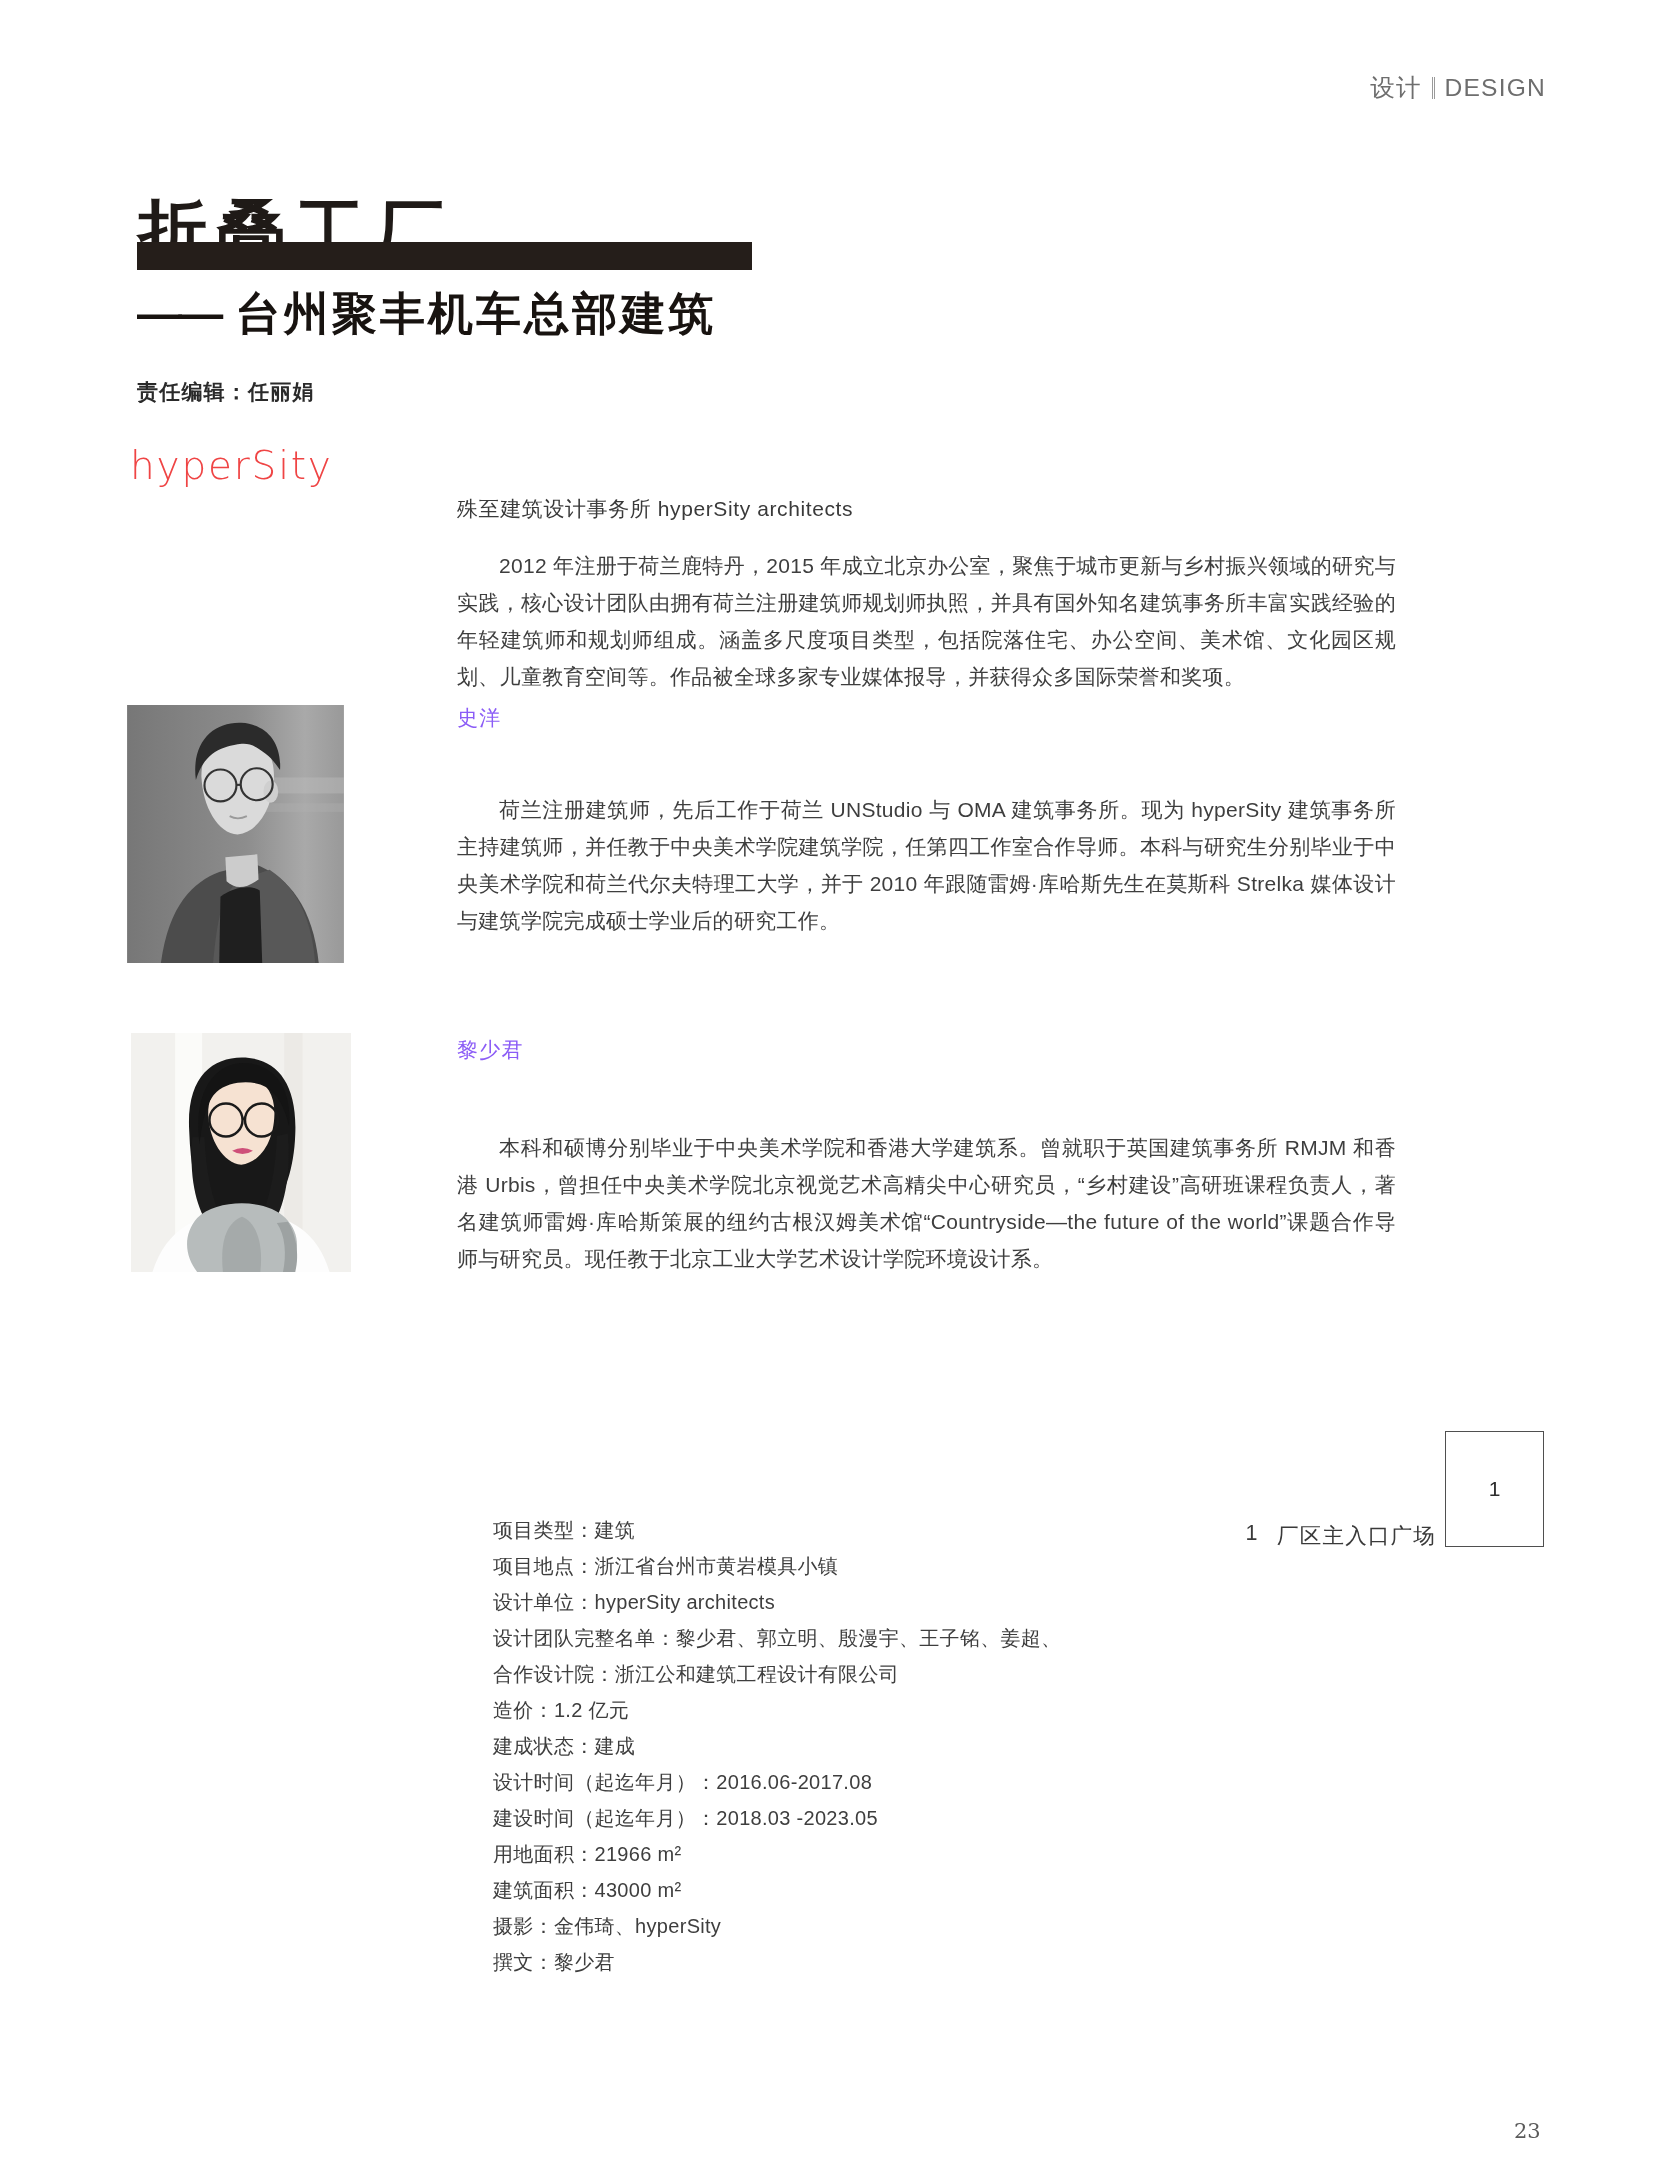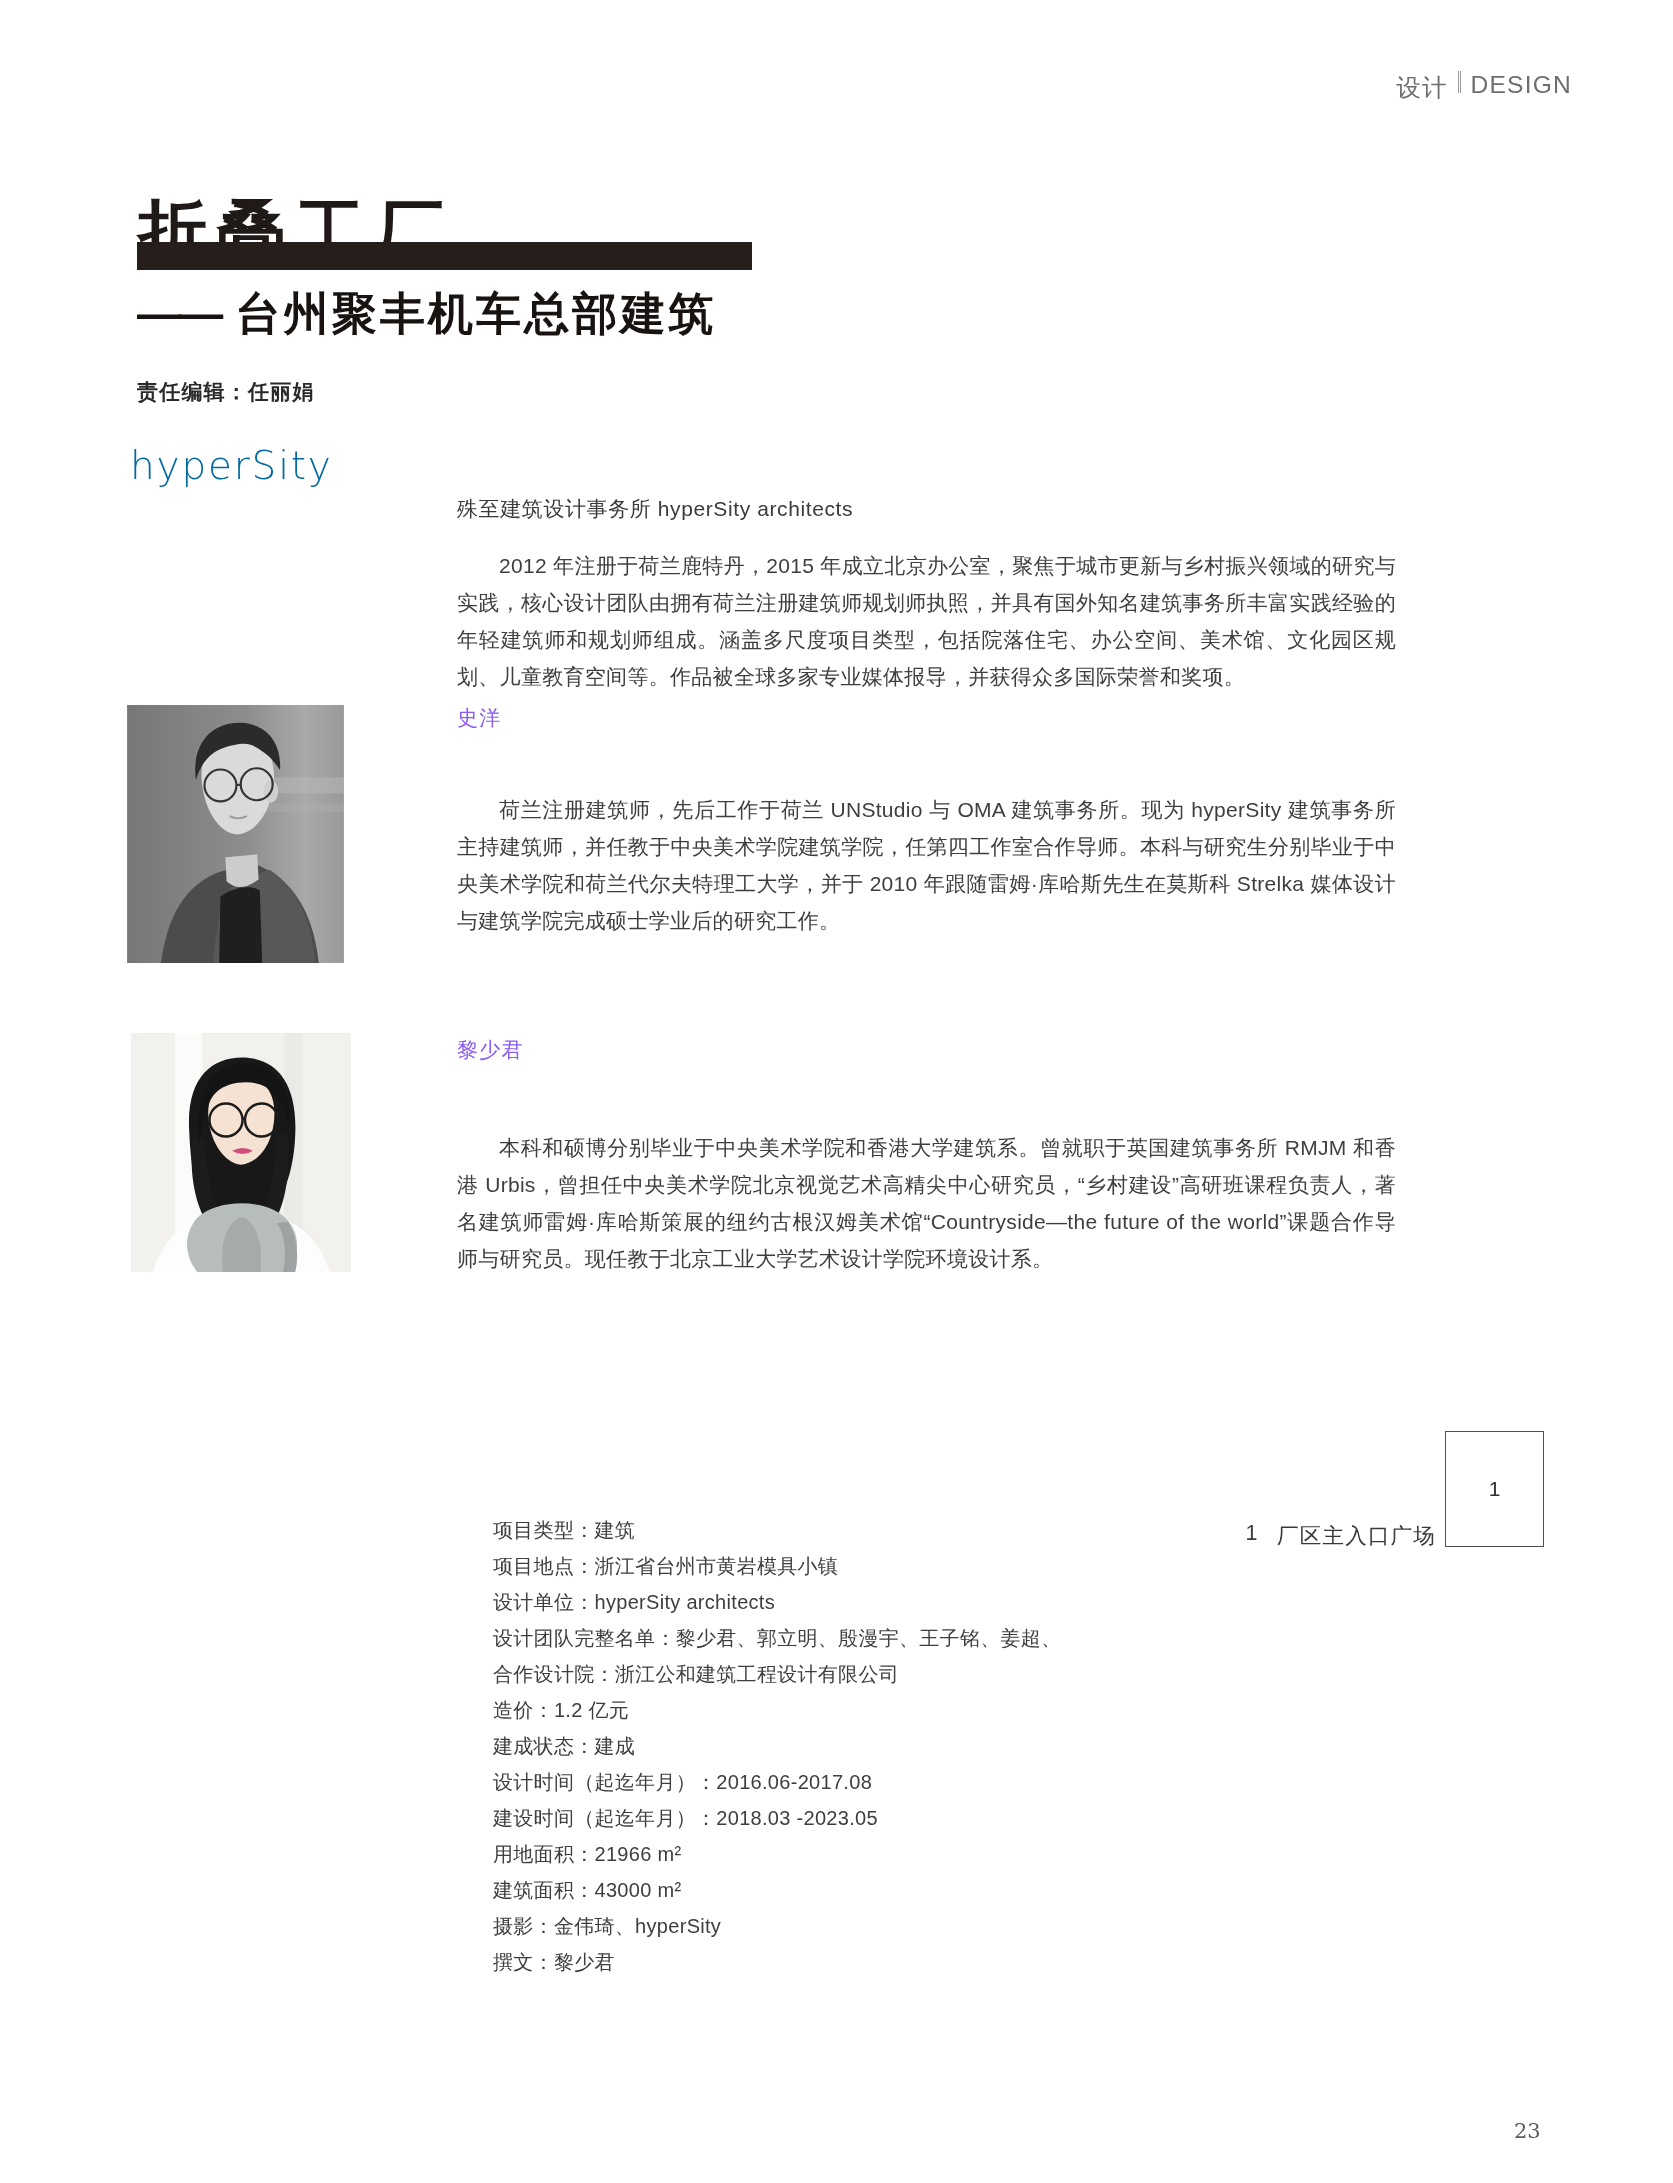"设计" .header-cat { align-items: none -> center; right: 102px -> 128px }
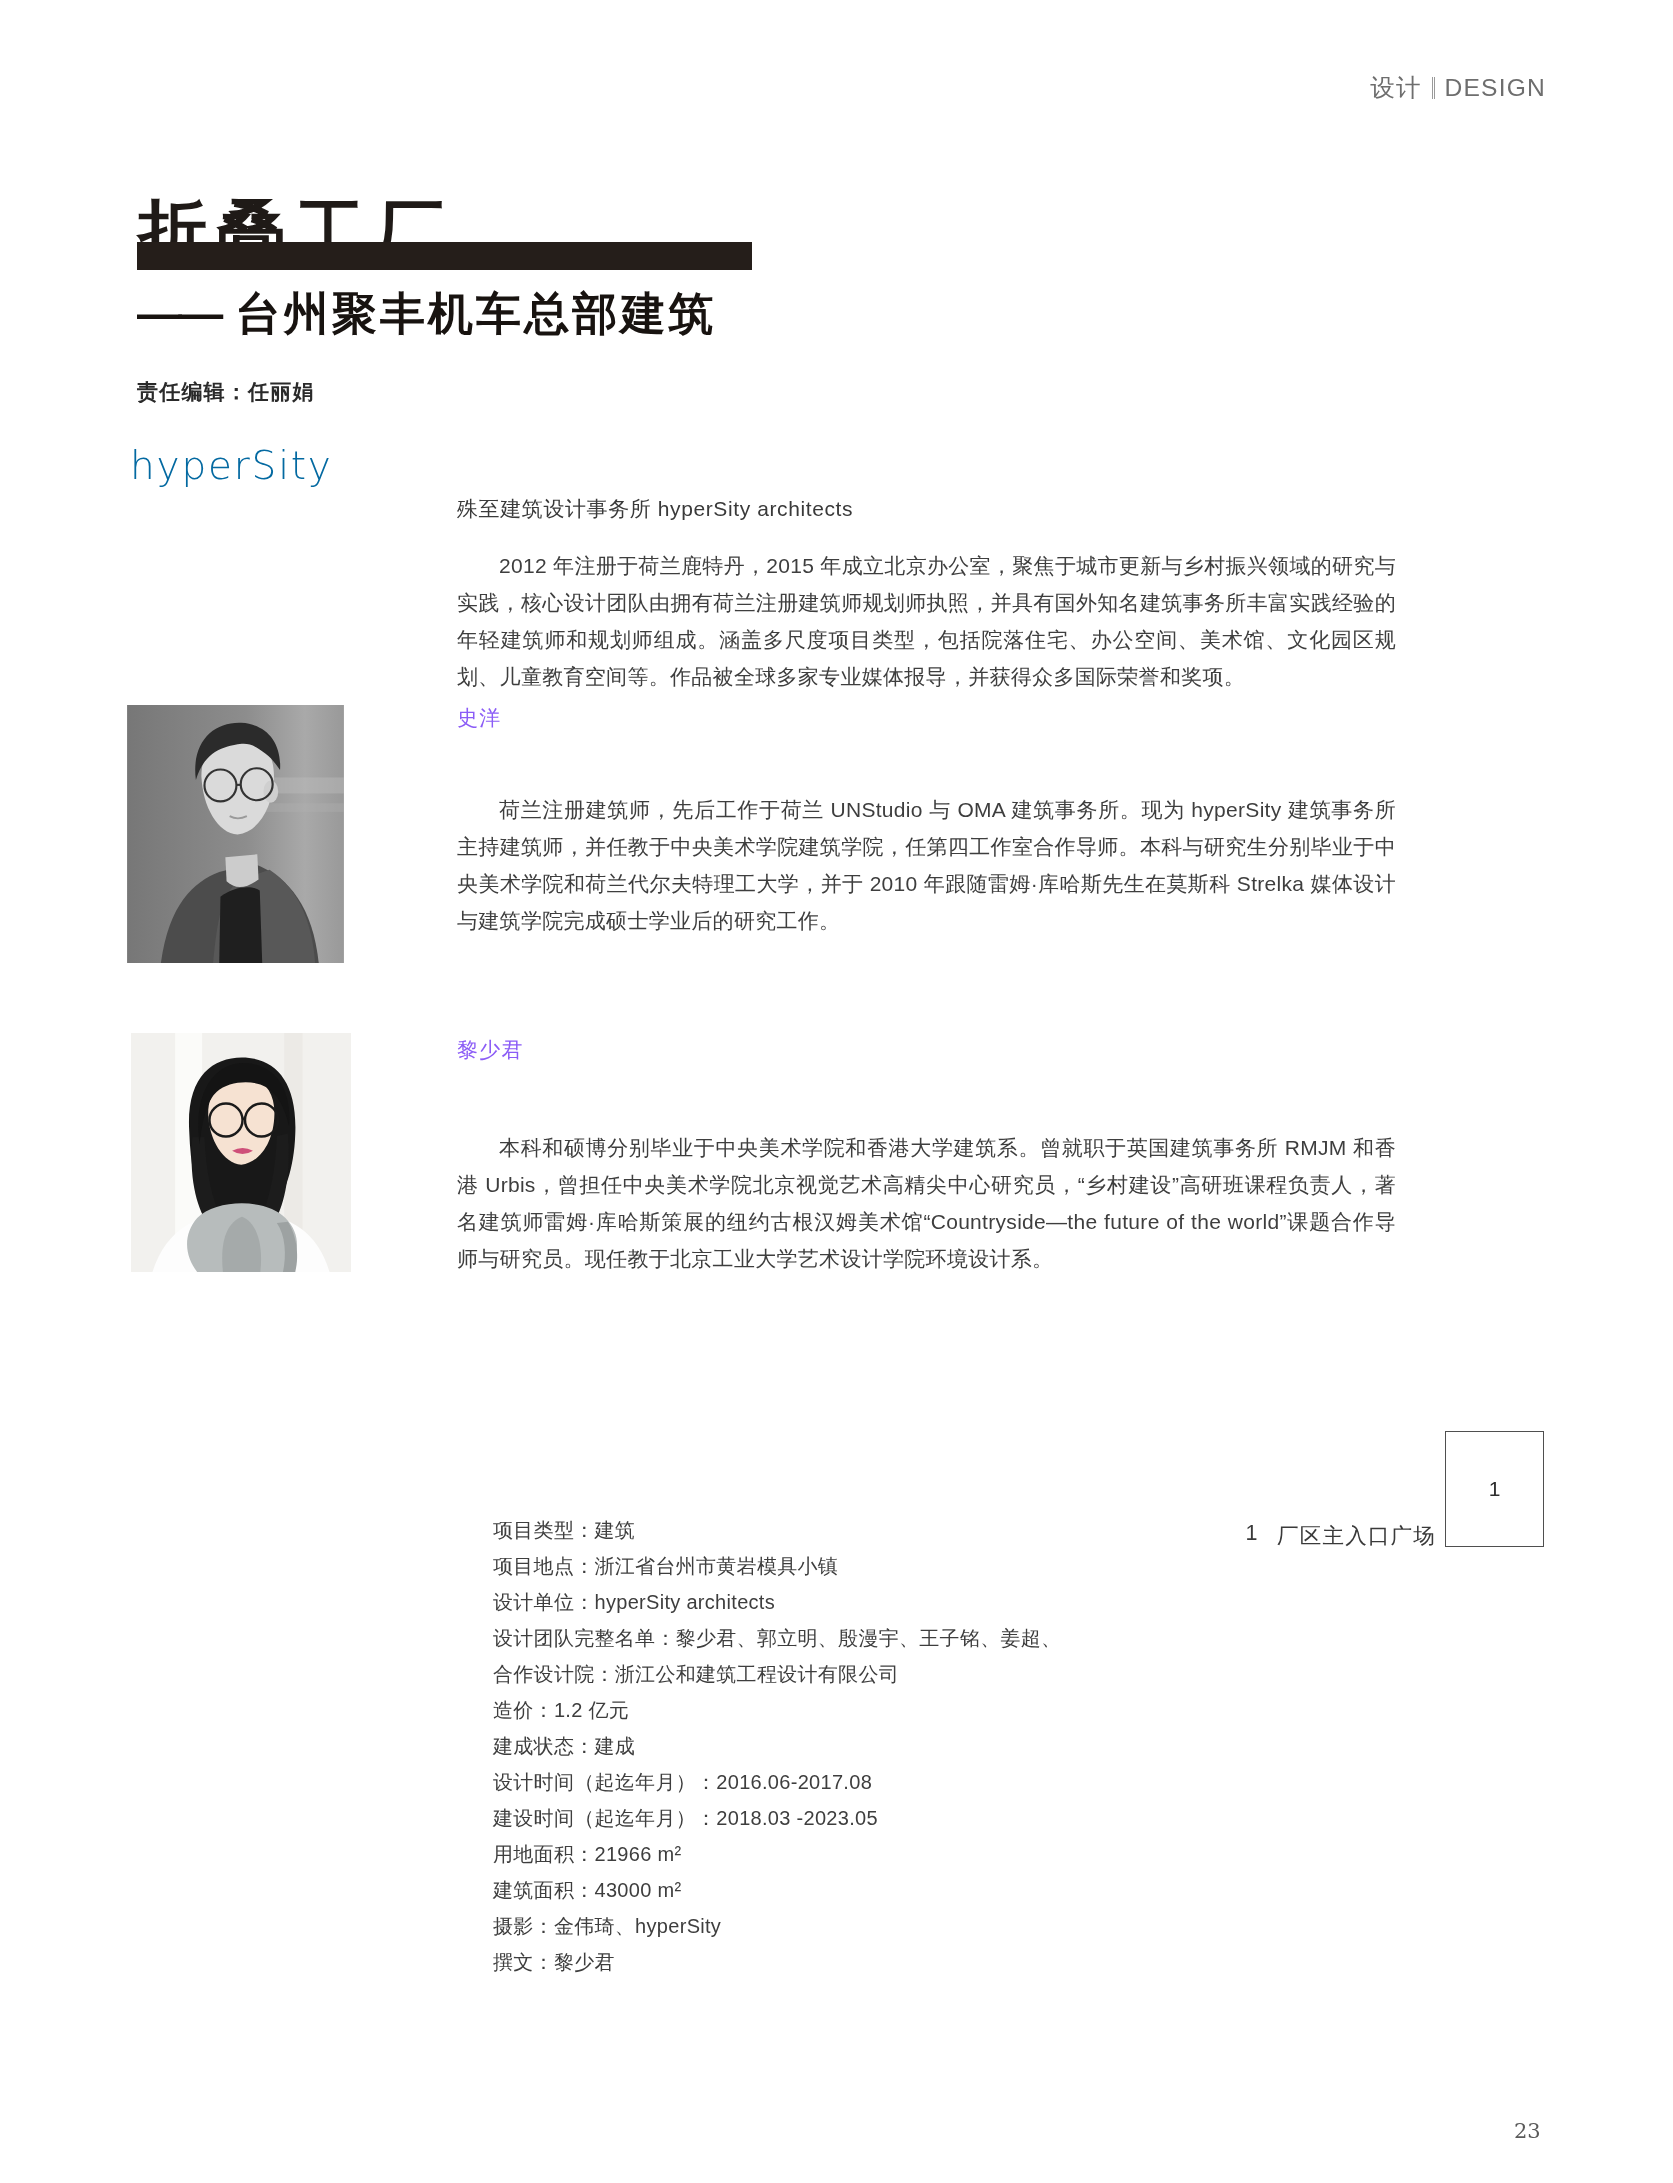"hyperSity" .firm-logo { color: #0369a1 -> #ef4444 }
